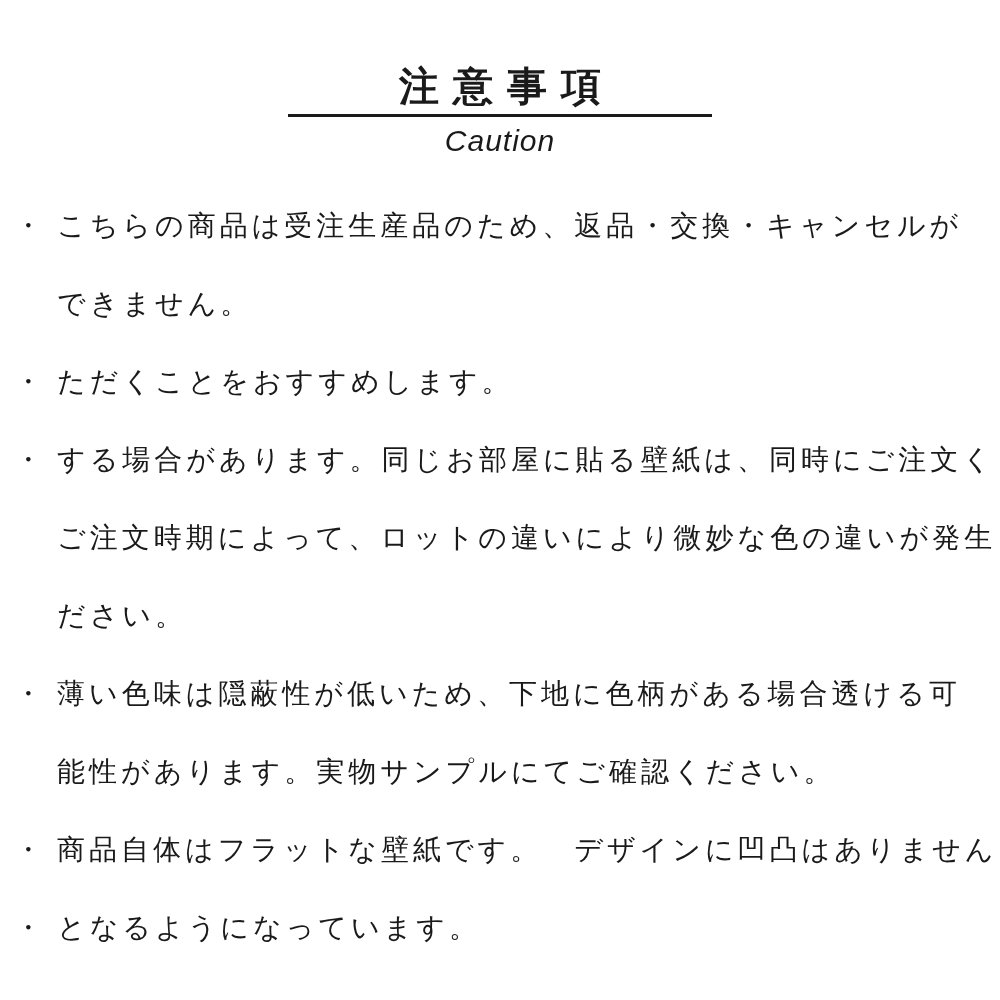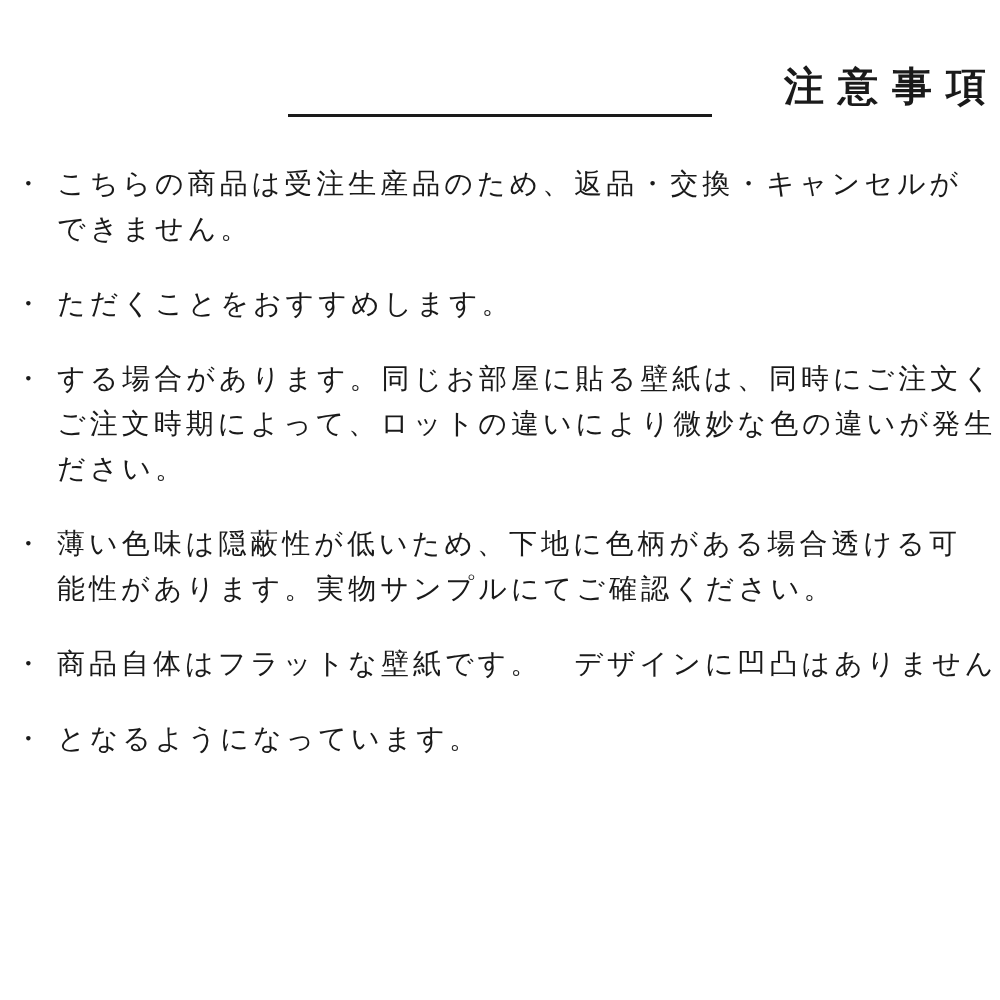"注意事項" .header { text-align: right -> center }
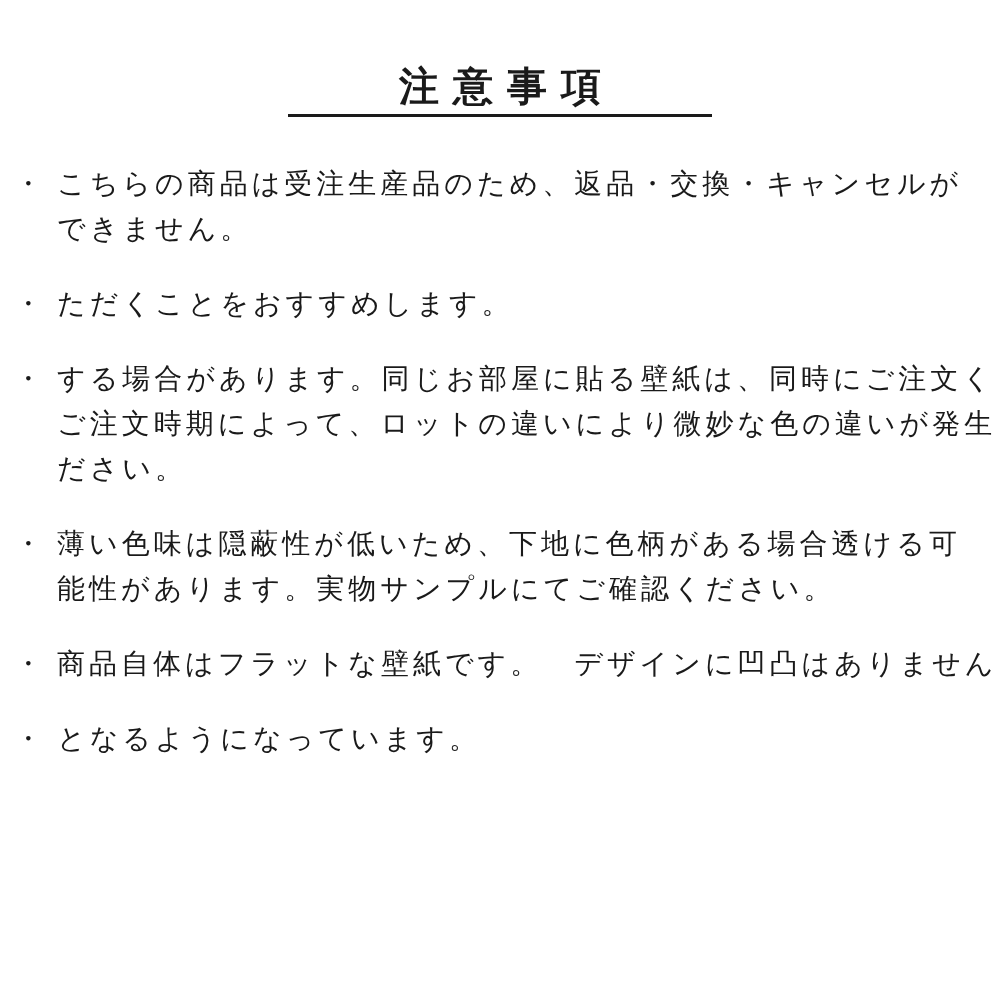"Caution" div.subtitle { html: none -> <div>Caution</div> }
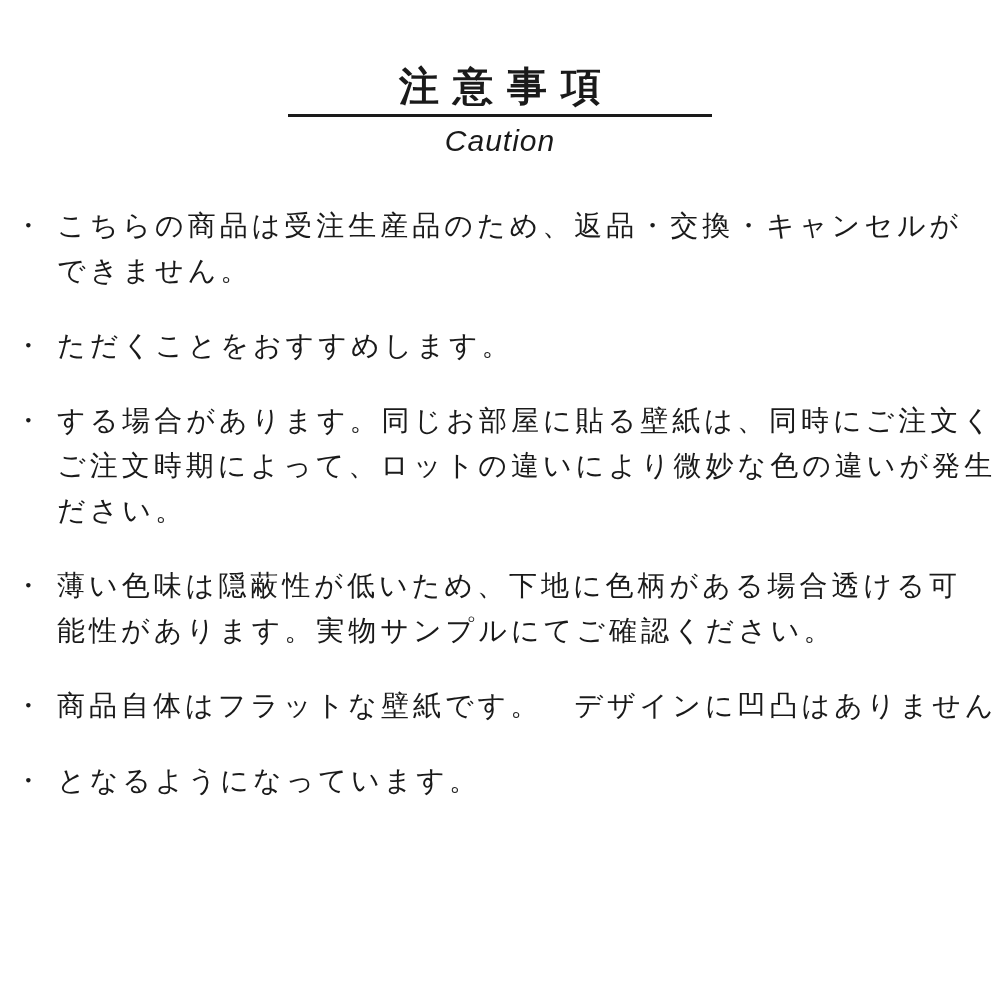"こちらの商品は受注生産品のため、返品・交換・キャンセルが" .line { margin-top: none -> 33px }
